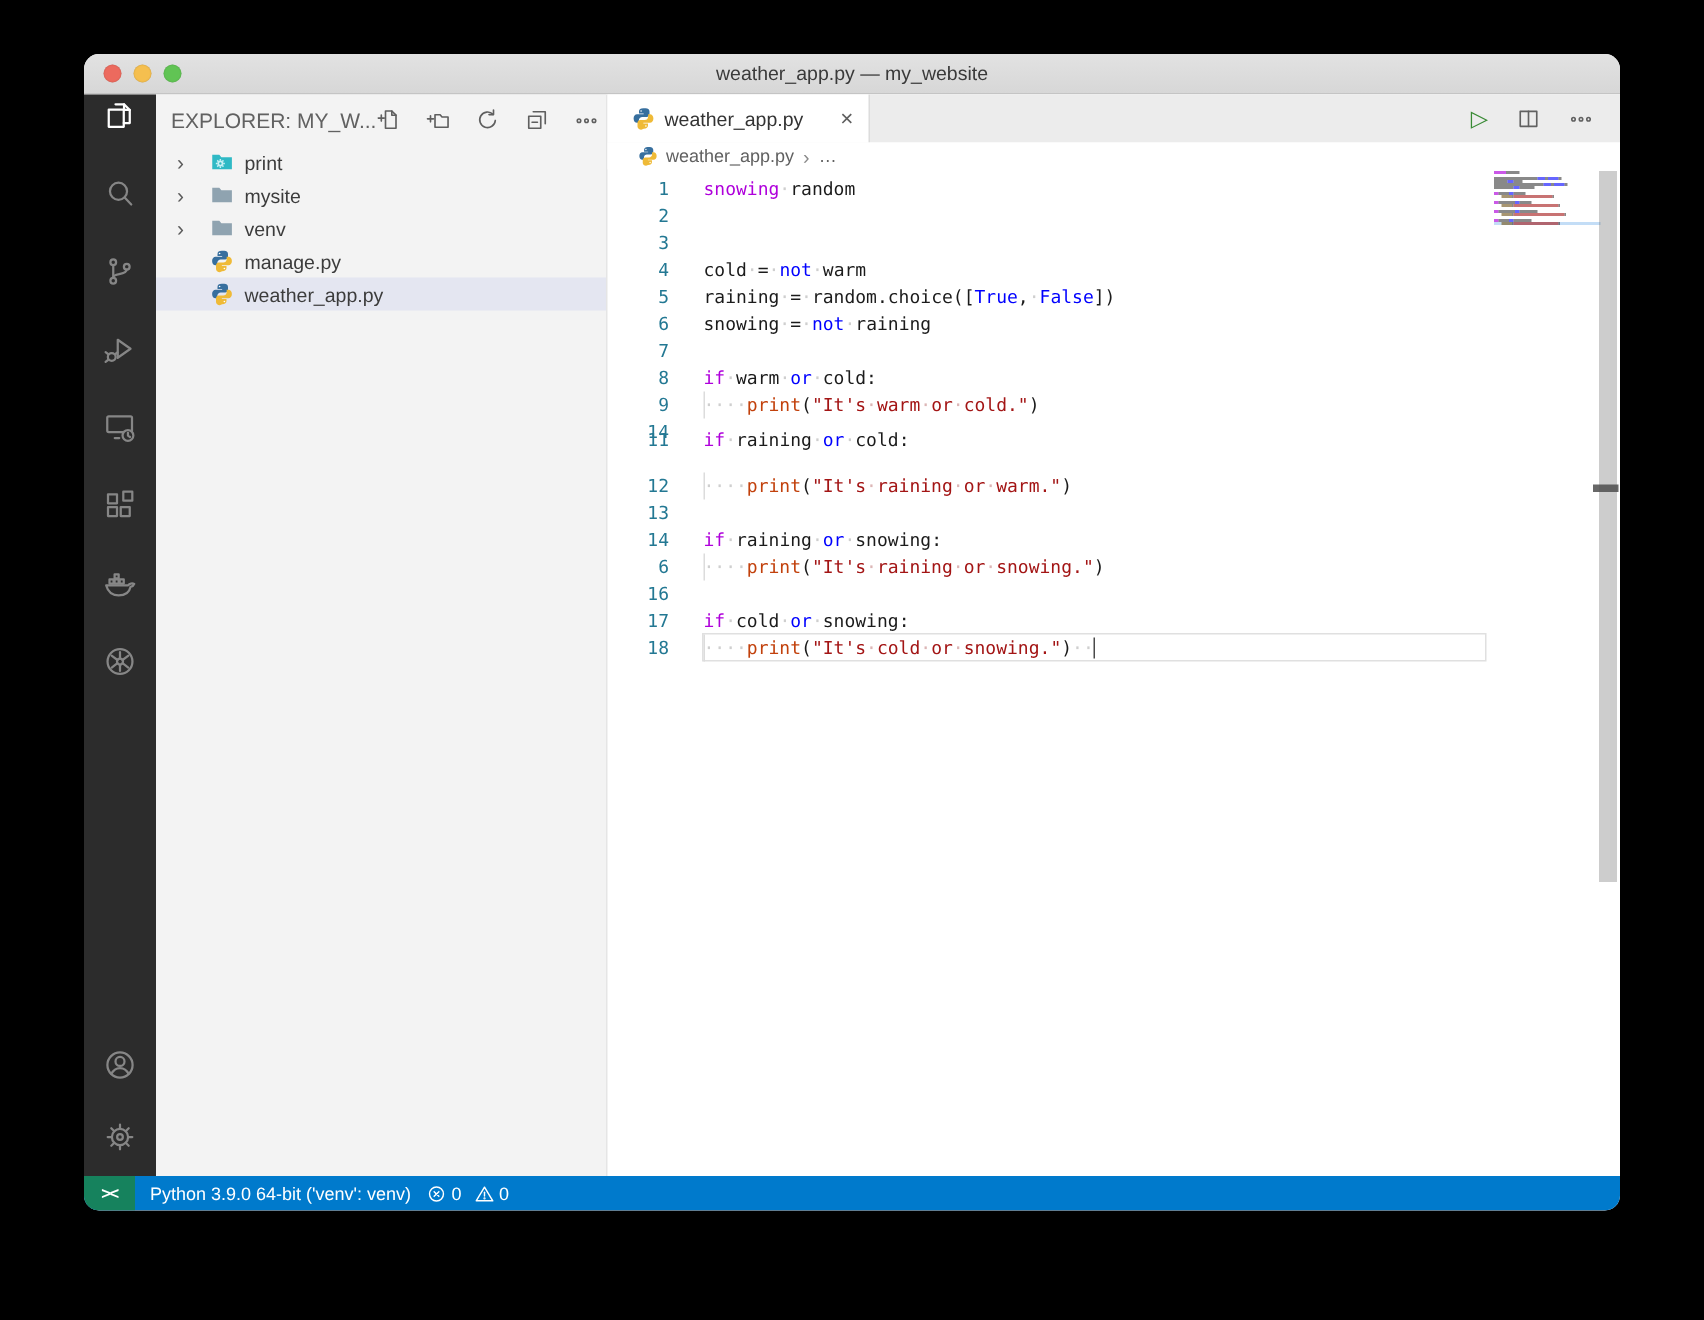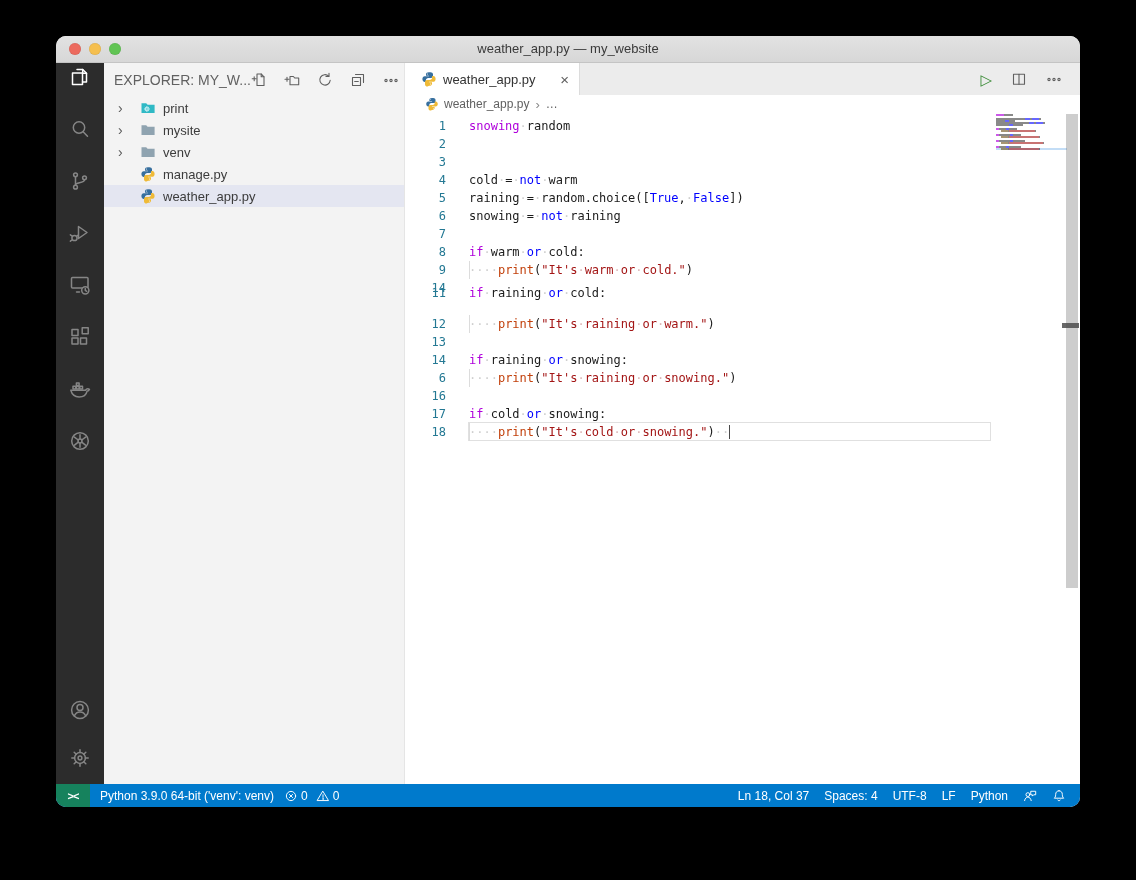"Ln 18, Col 37" div.sb-right { html: <div> <div>Ln 18, Col 37</div> <div>Spaces: 4</div> <div>UTF-8</div> <div>LF</div> <div>Python</div> <div> <svg> <circle></circle> <path></path> <path></path> </svg> </div> <div> <svg> <path></path> <path></path> </svg> </div> </div> -> none }
